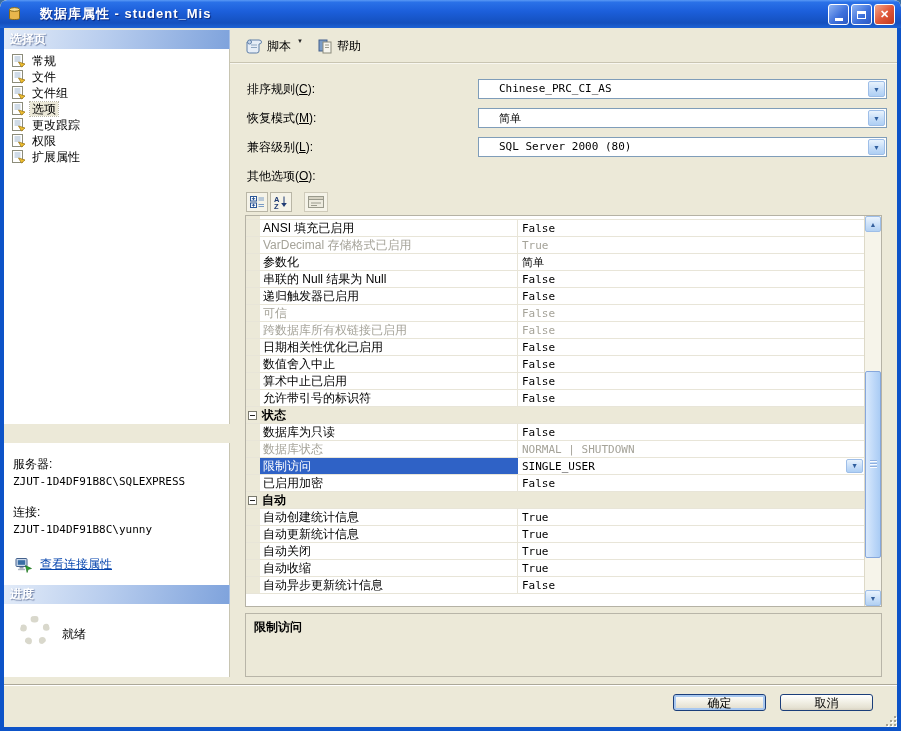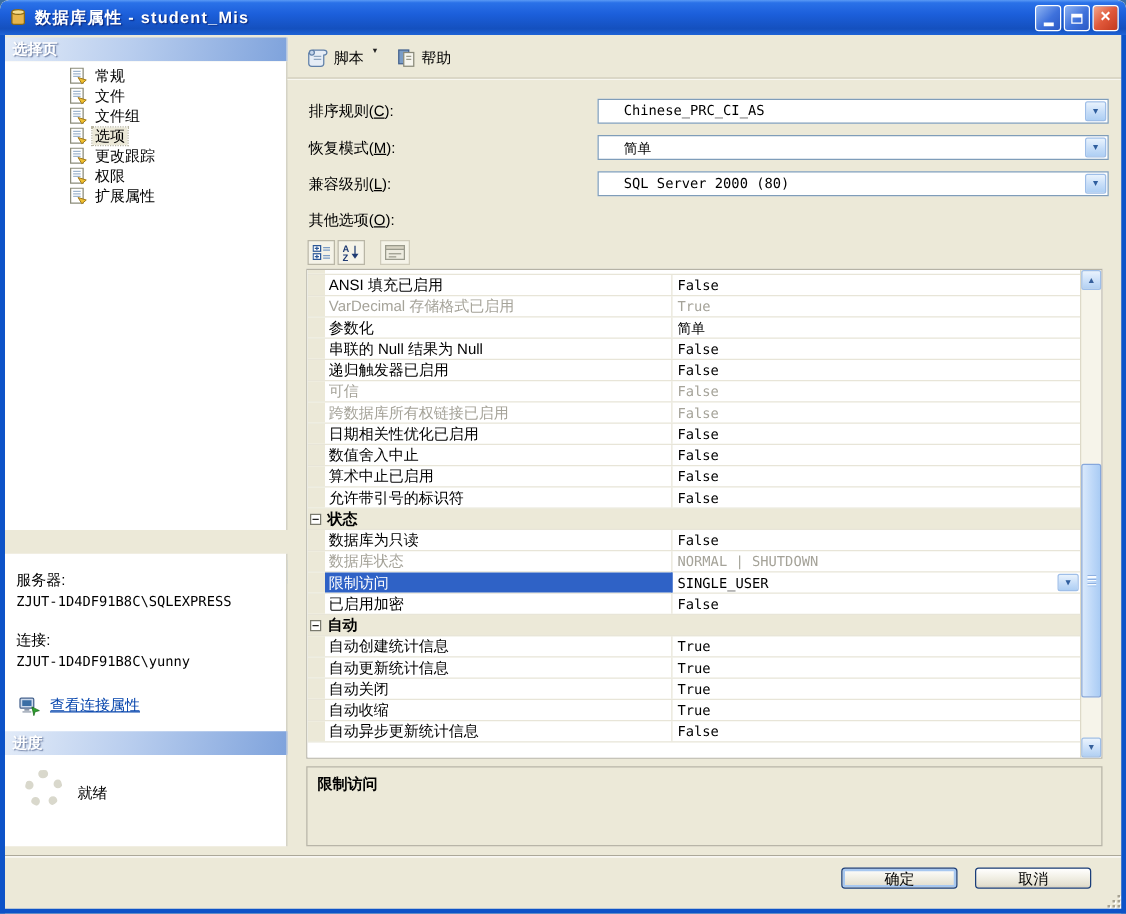"数据库属性 - student_Mis" .title-text { margin-left: 6px -> 18px }
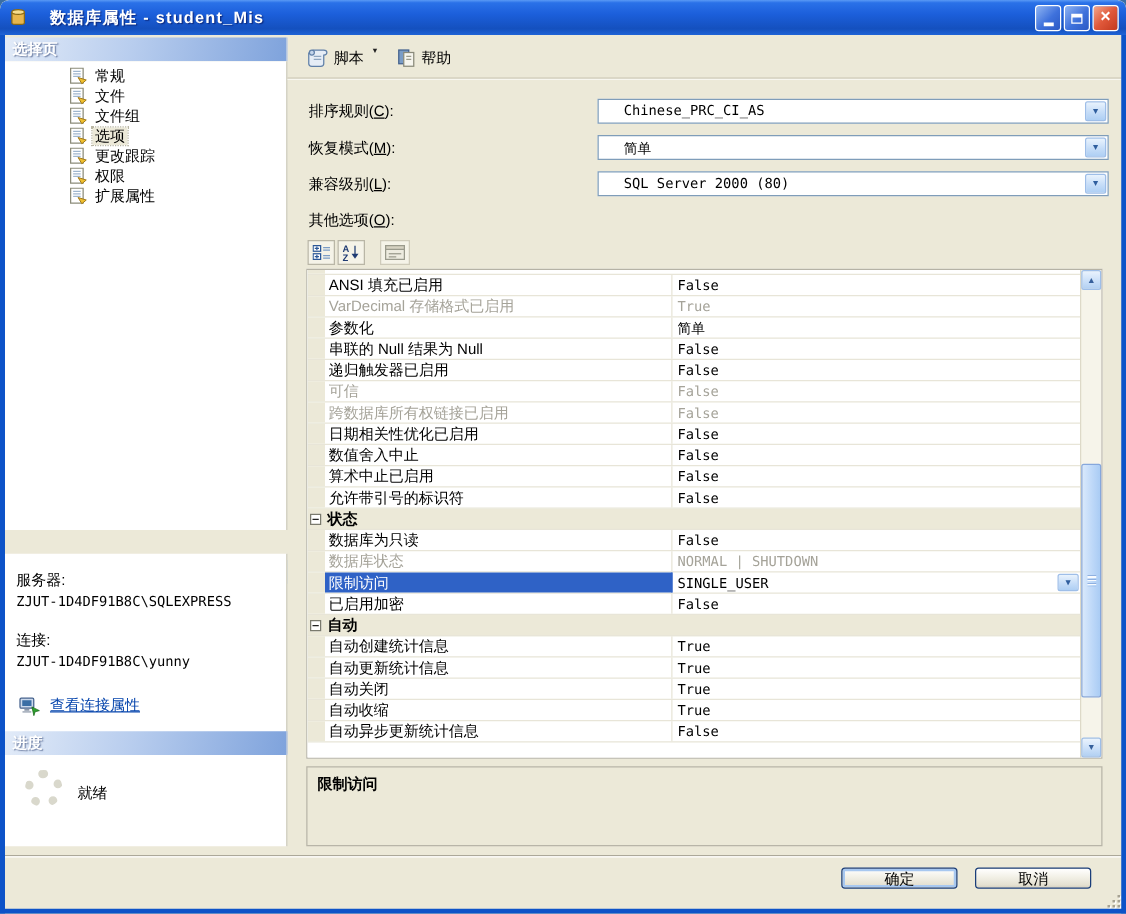"常规" .panel-body { padding-left: 44px -> none }
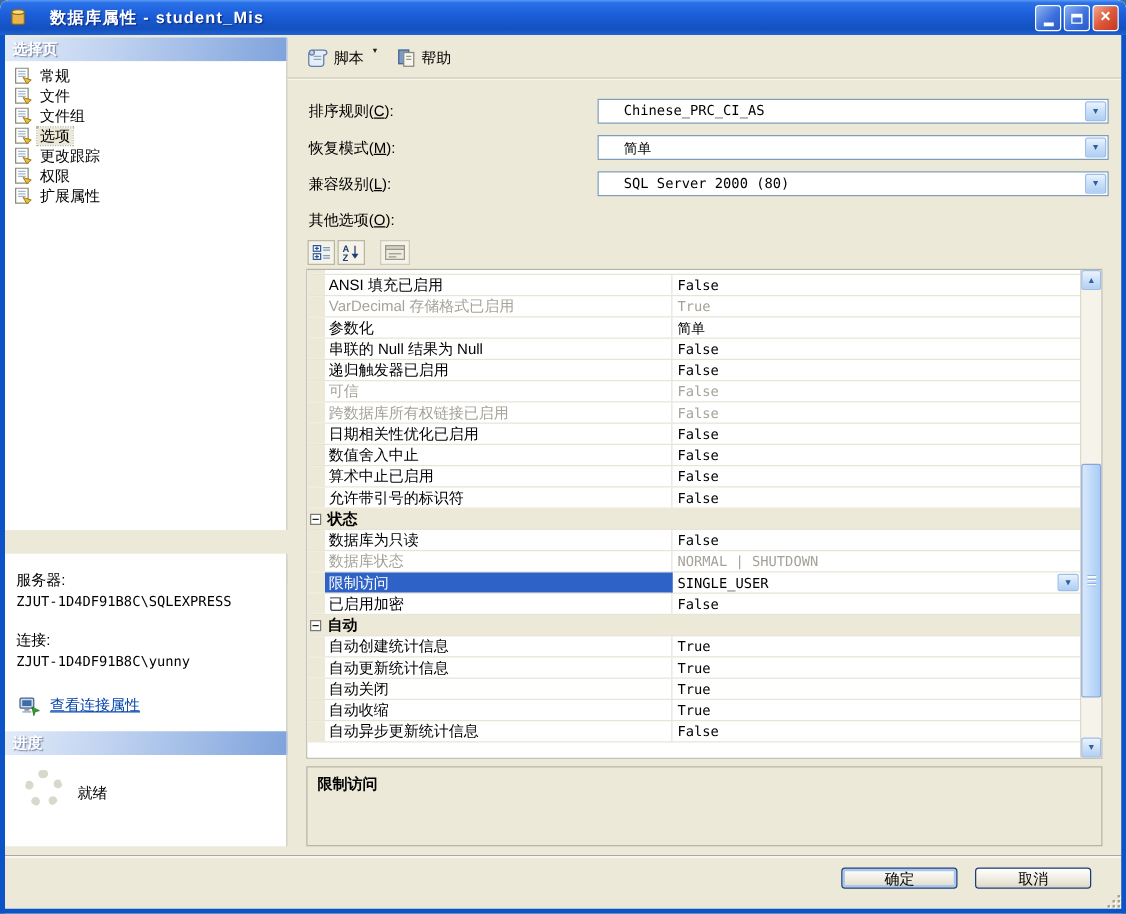"ANSI 填充已启用" .g-name { width: 278px -> 258px }
